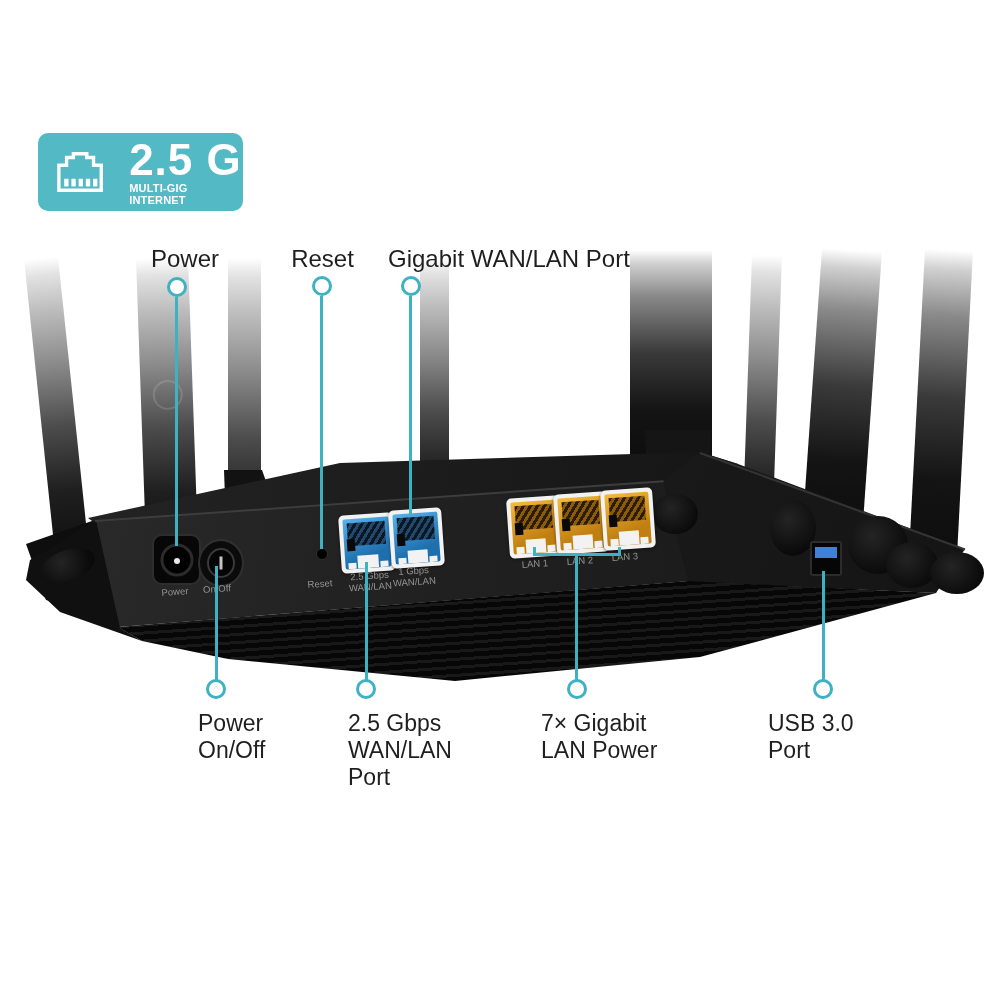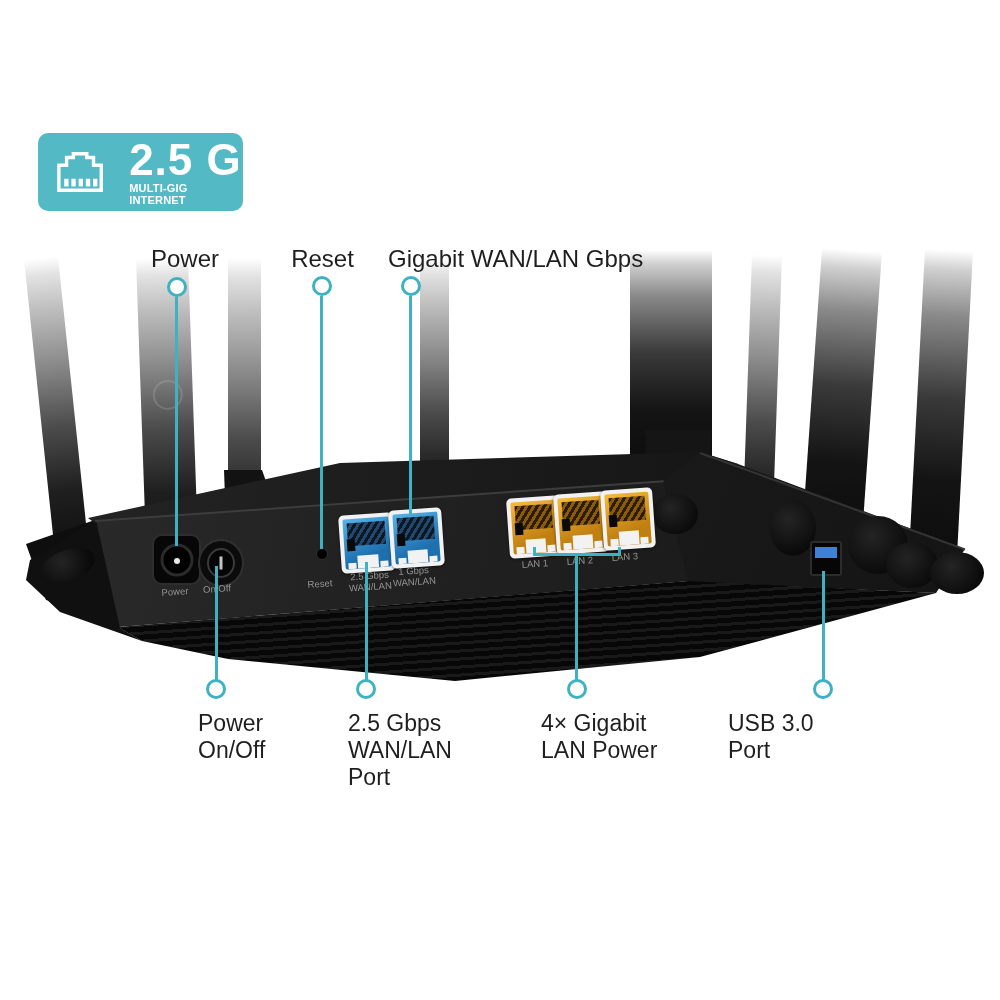"Gigabit WAN/LAN Gbps" div.toplabel { text: Gbps -> Port }
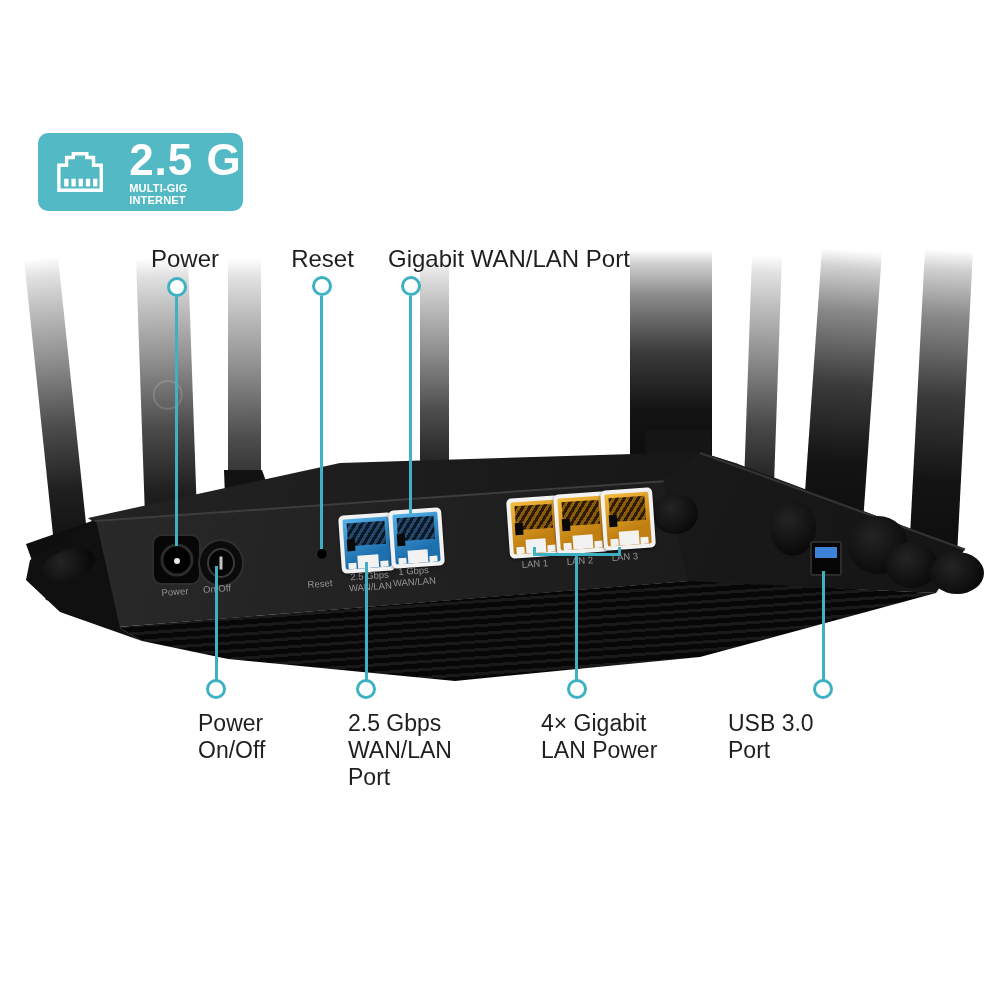"4× Gigabit" span { text: 4 -> 7 }
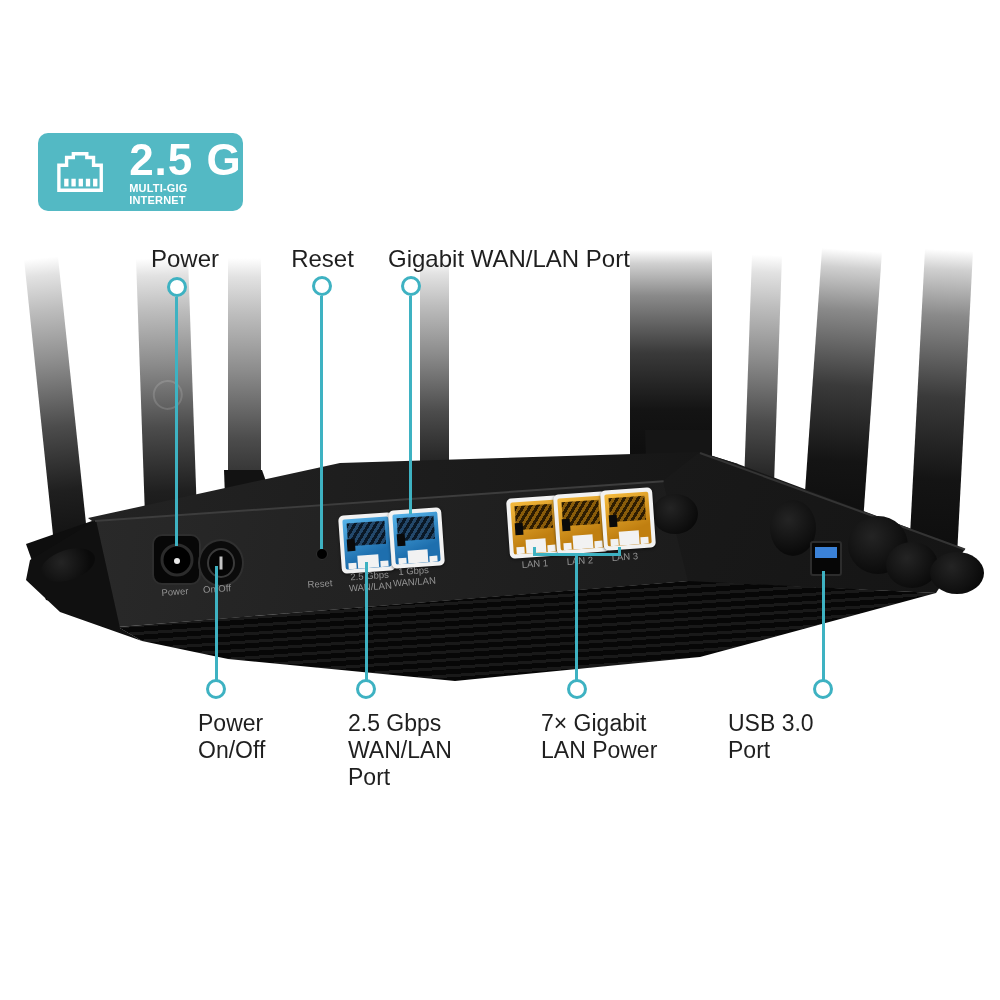"USB 3.0" div.botlabel { left: 728px -> 768px }
